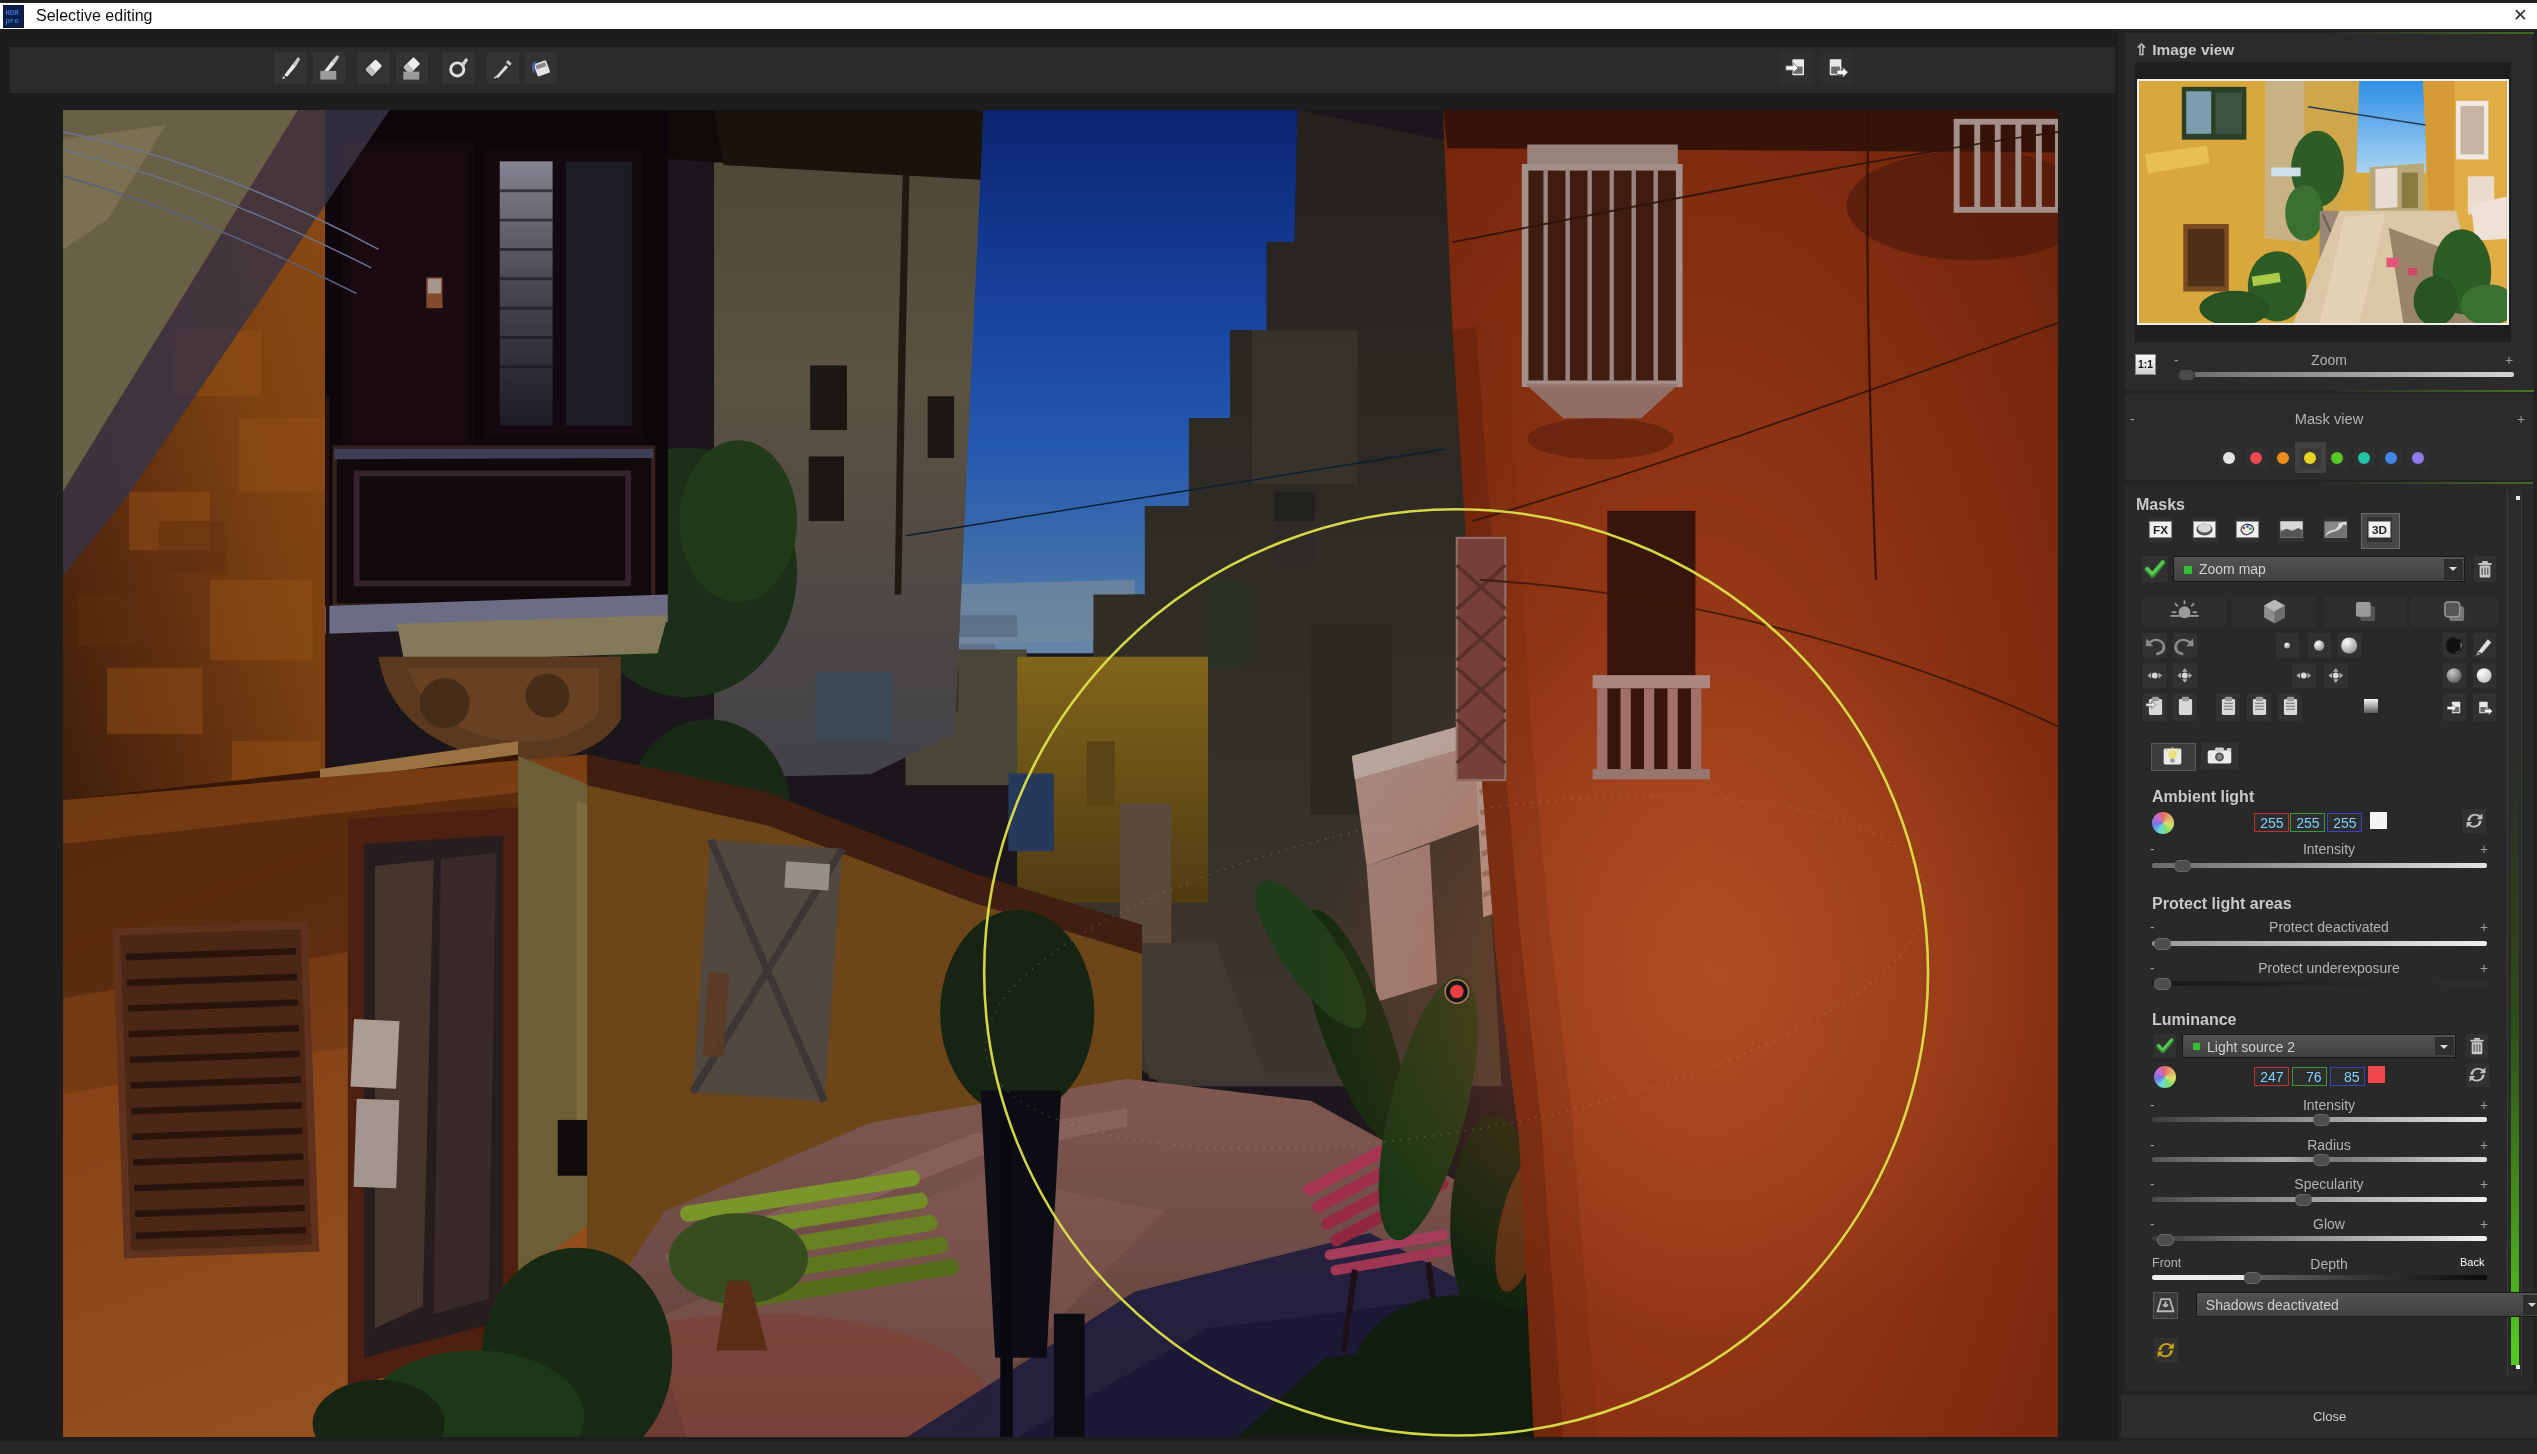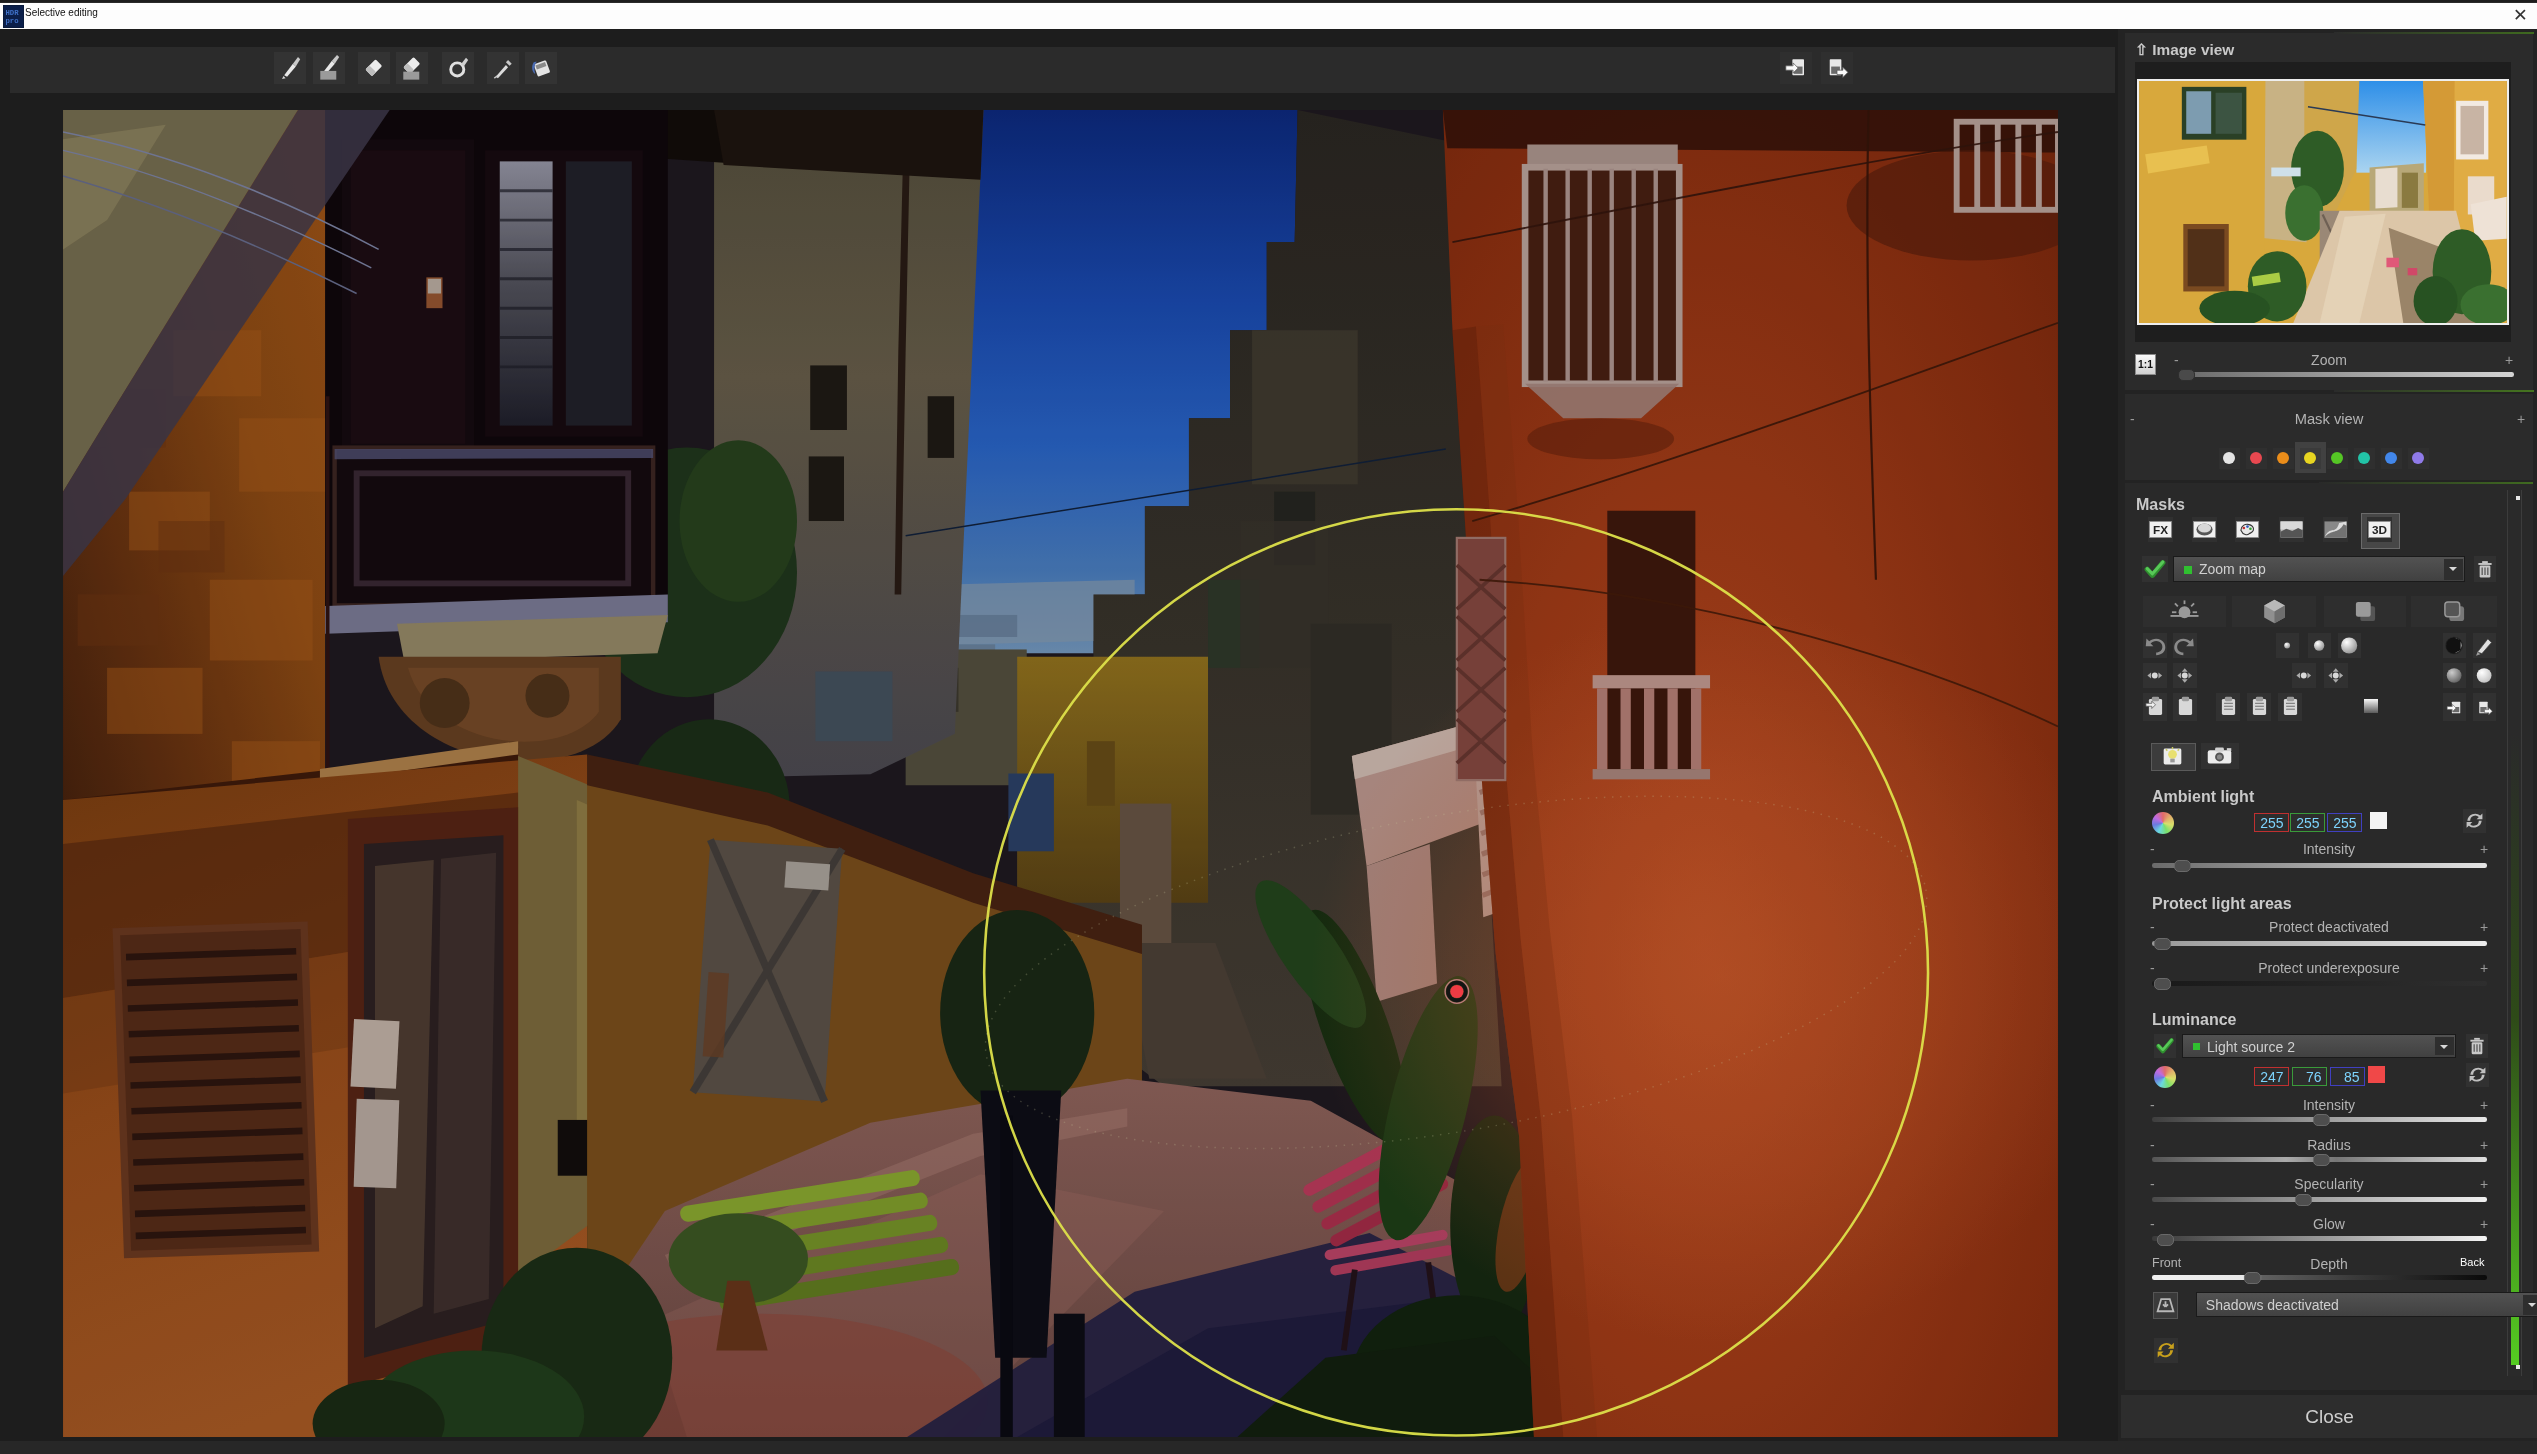"Selective editing" #titlebar .ttl { font-size: 10px -> 16px; left: 25px -> 36px }
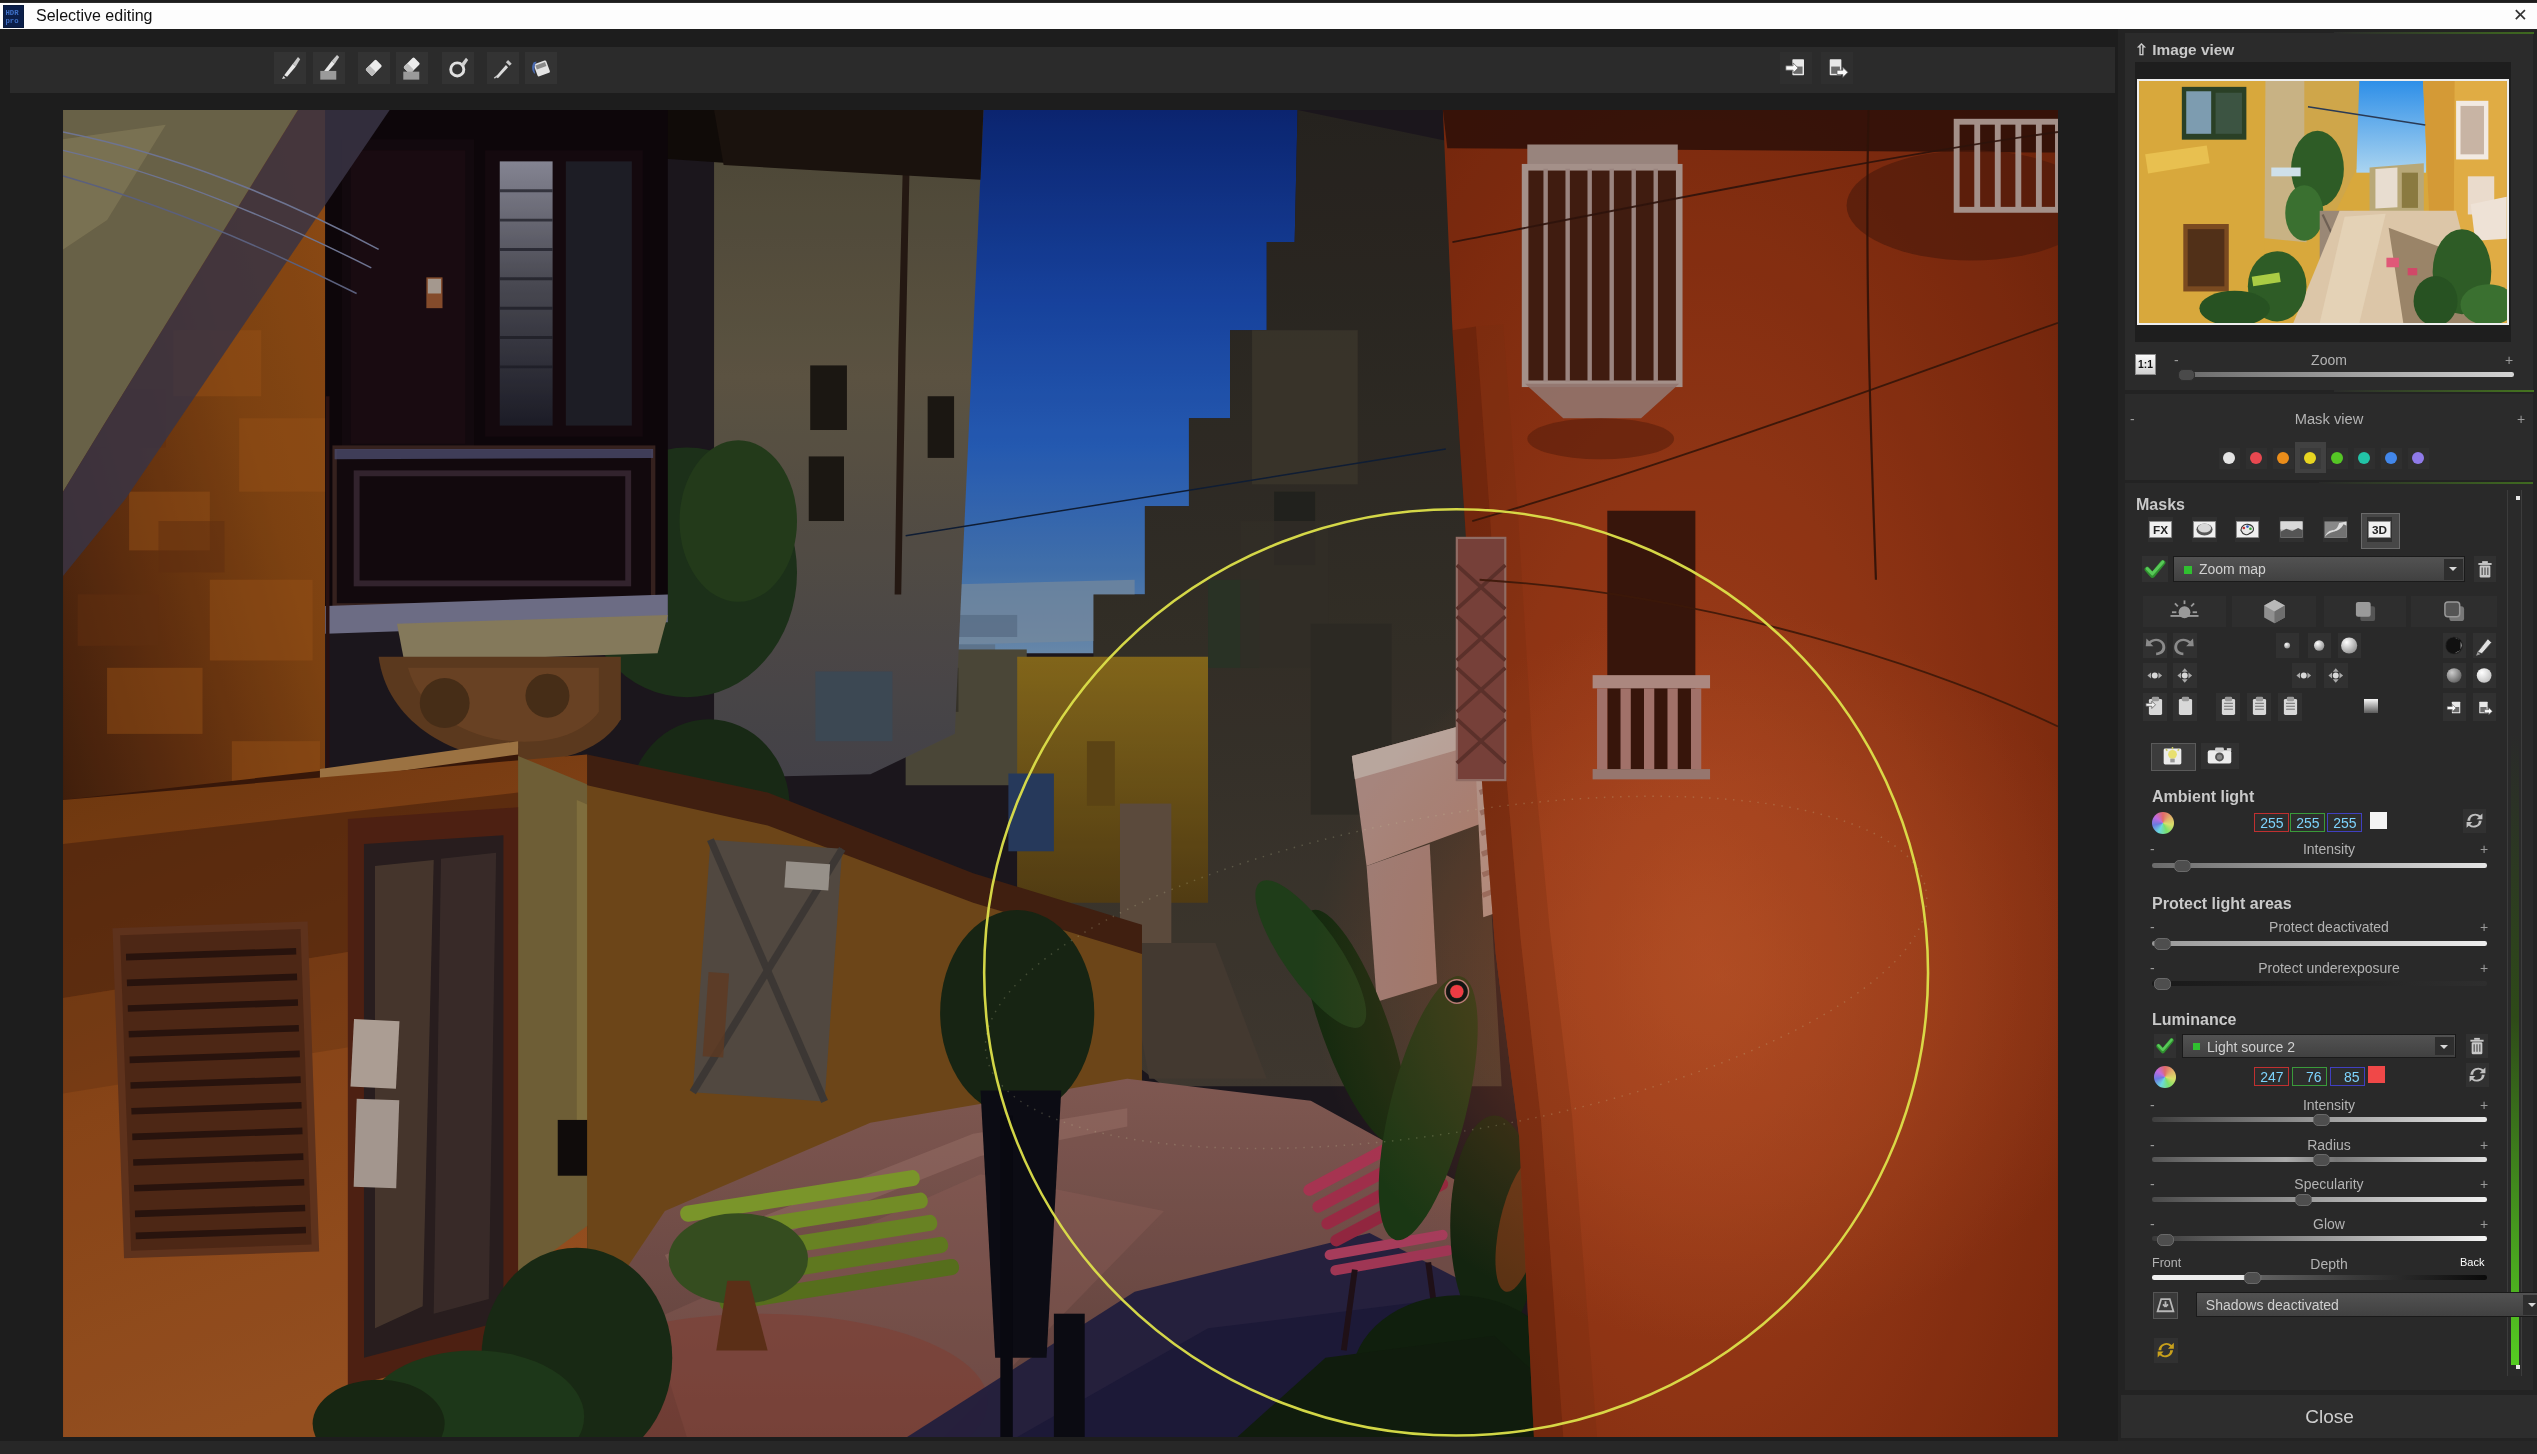"Close" div.abs { font-size: 19px -> 13px }
